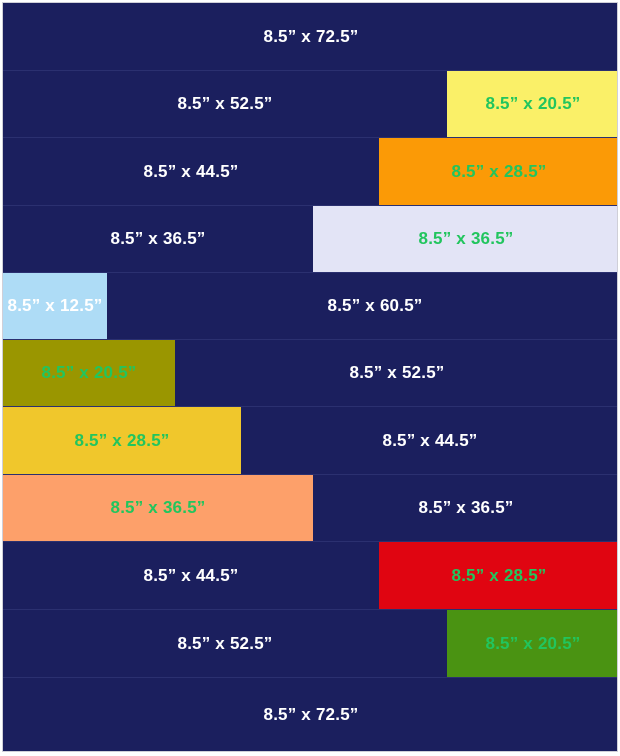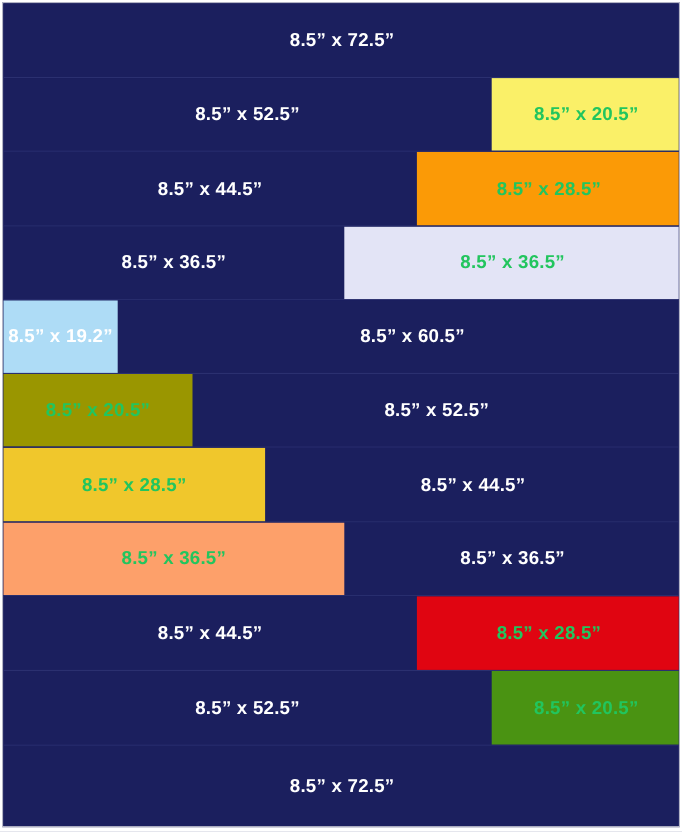"8.5” x 19.2”" div.label { text: 19.2 -> 12.5 }
